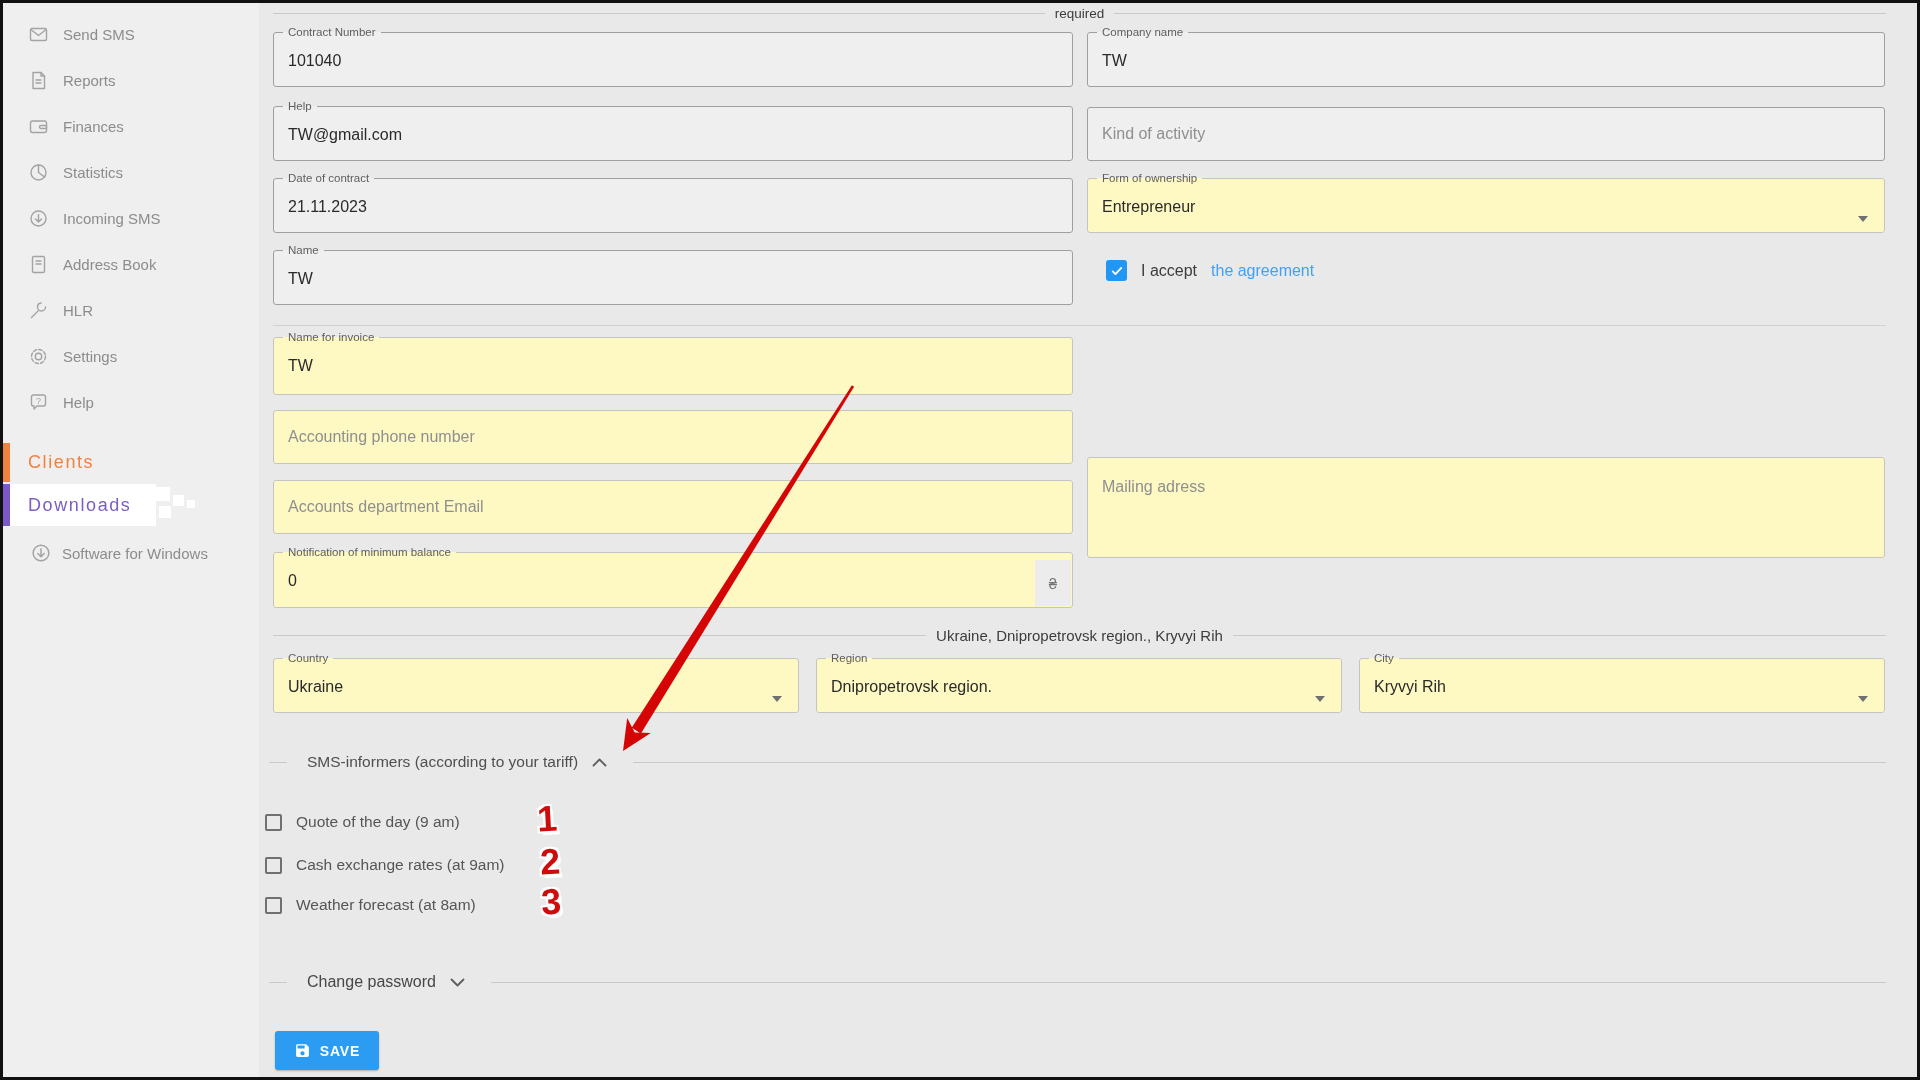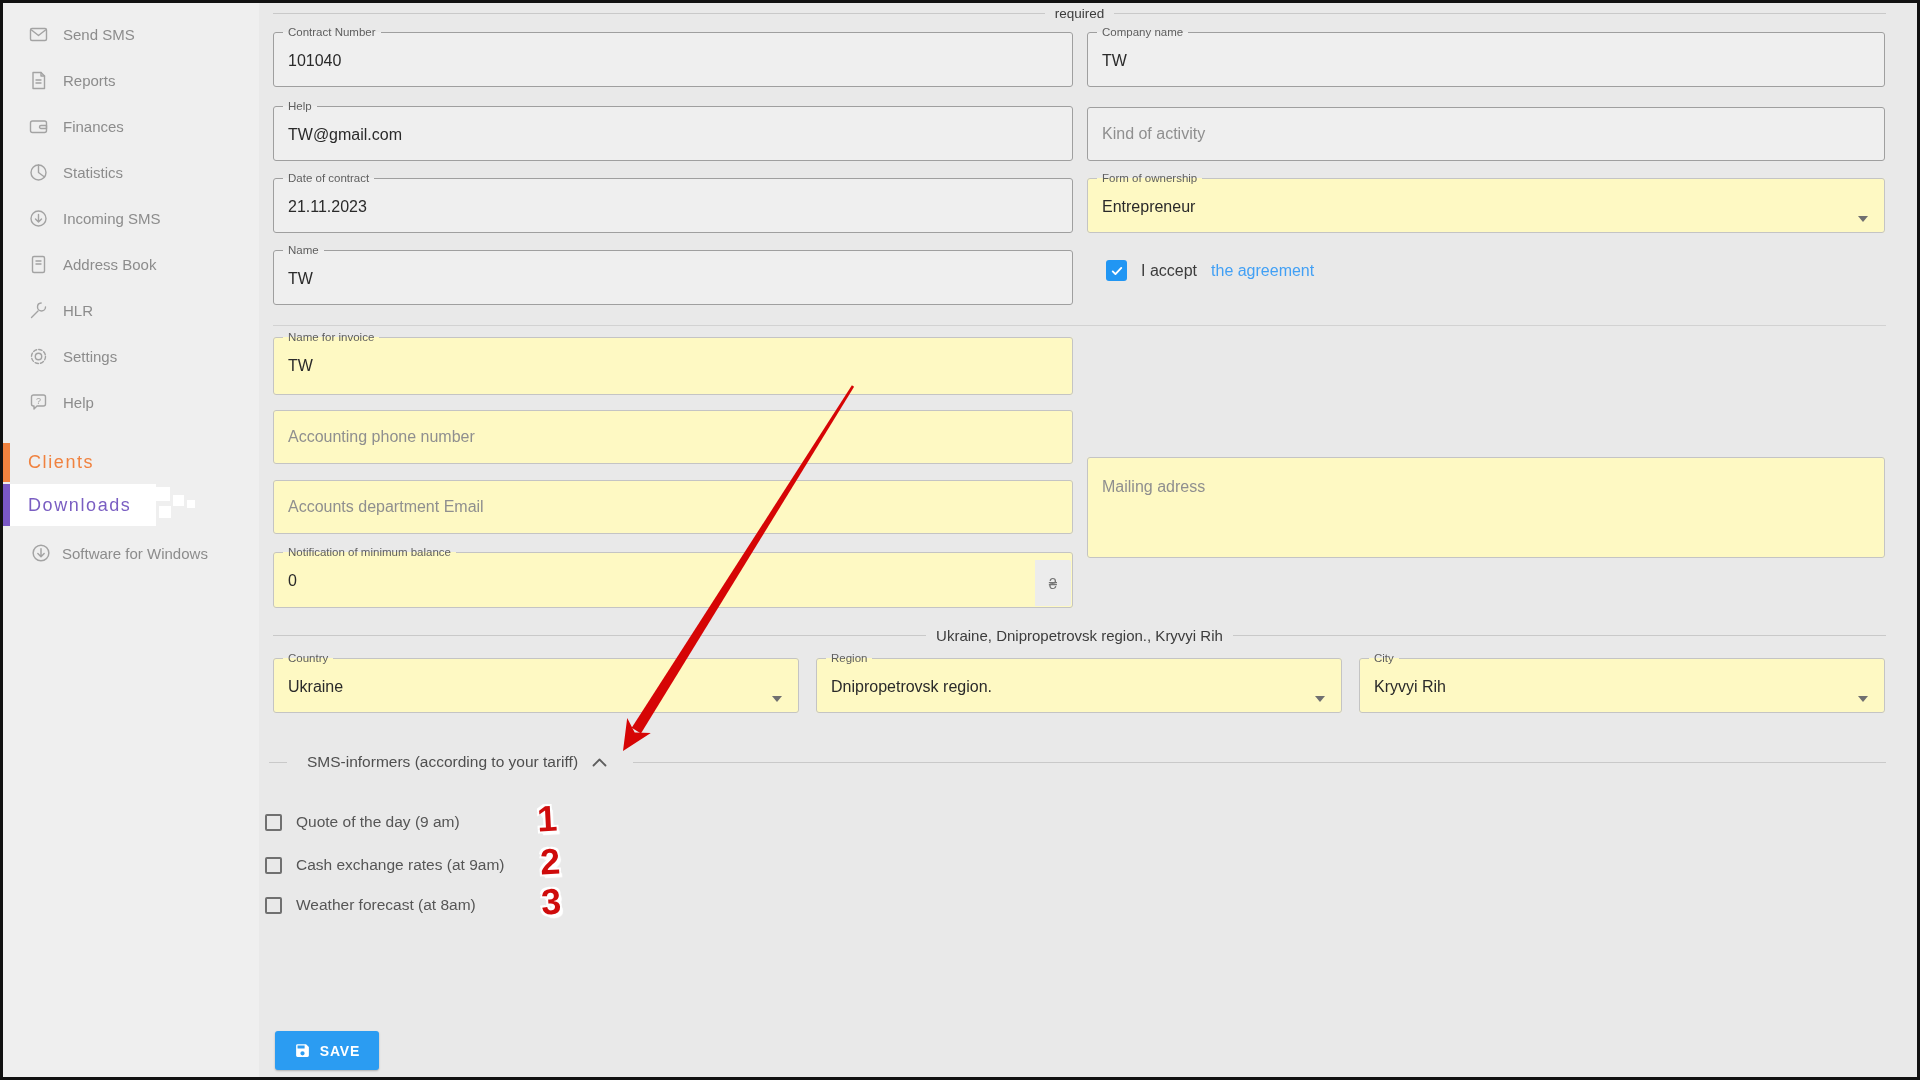"Change password" div.acc { html: none -> <div> <span></span> <span>Change password</span> <span> <svg> <path></path> </svg> </span> <span></span> </div> }
